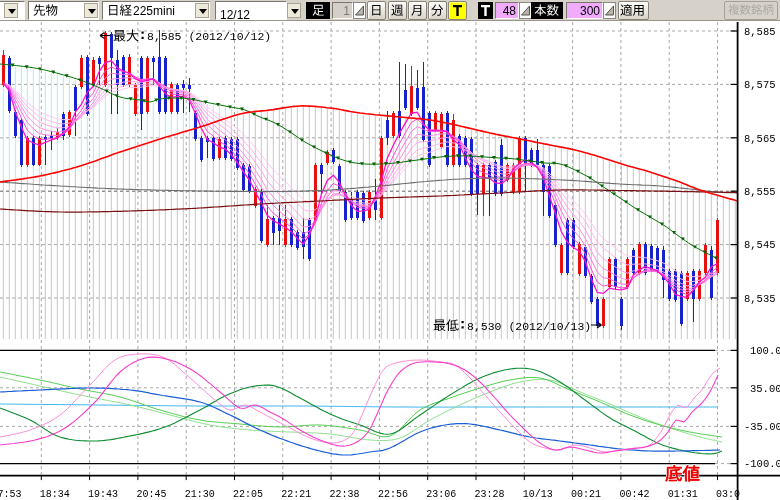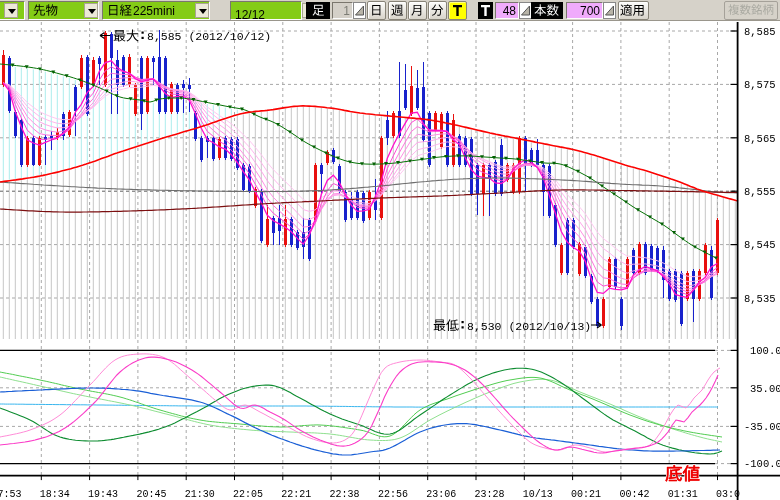"225mini" .combo { background: #84cc16 -> #ffffff }
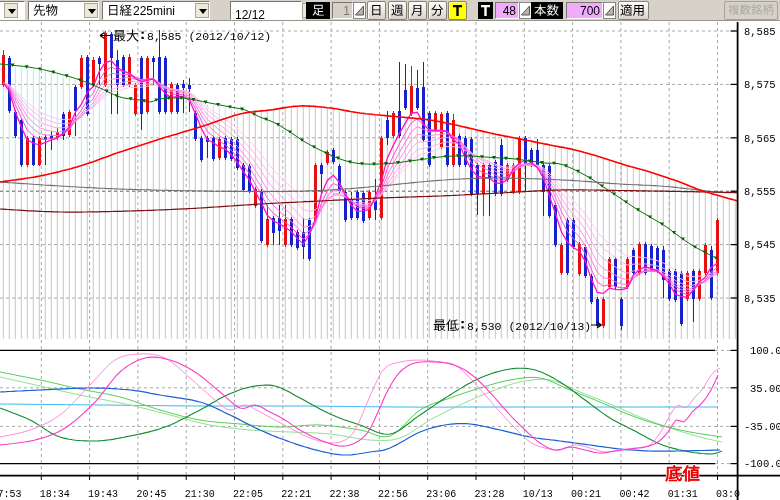"12/12" div.combo { left: 230px -> 215px }
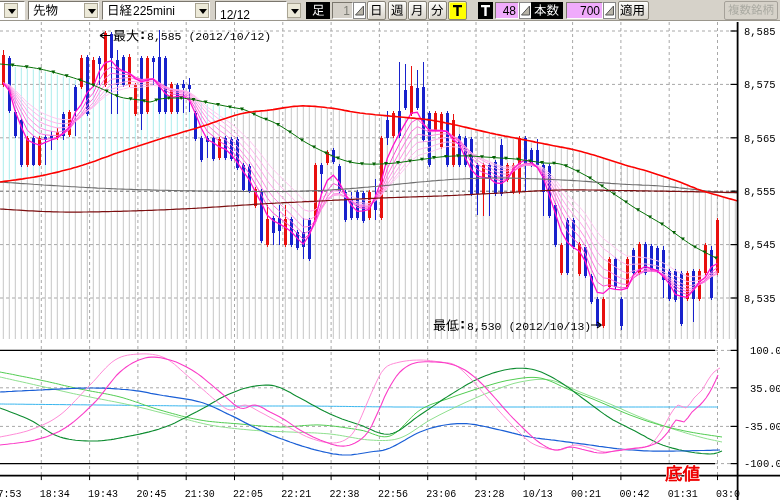"700" span.num { text: 700 -> 300 }
